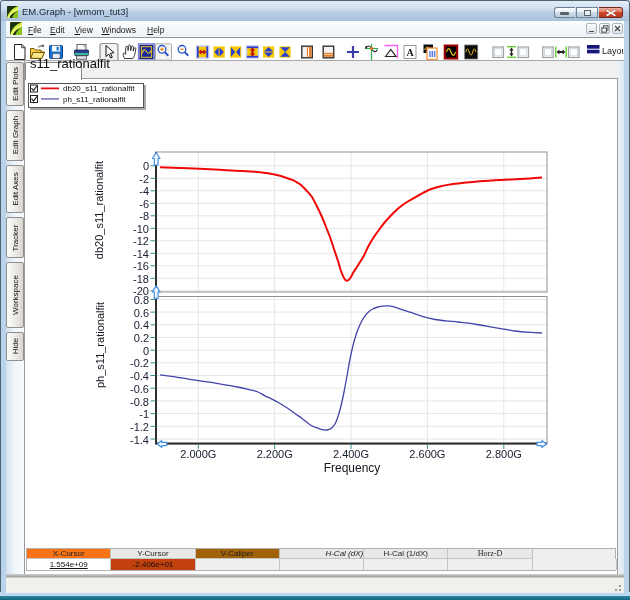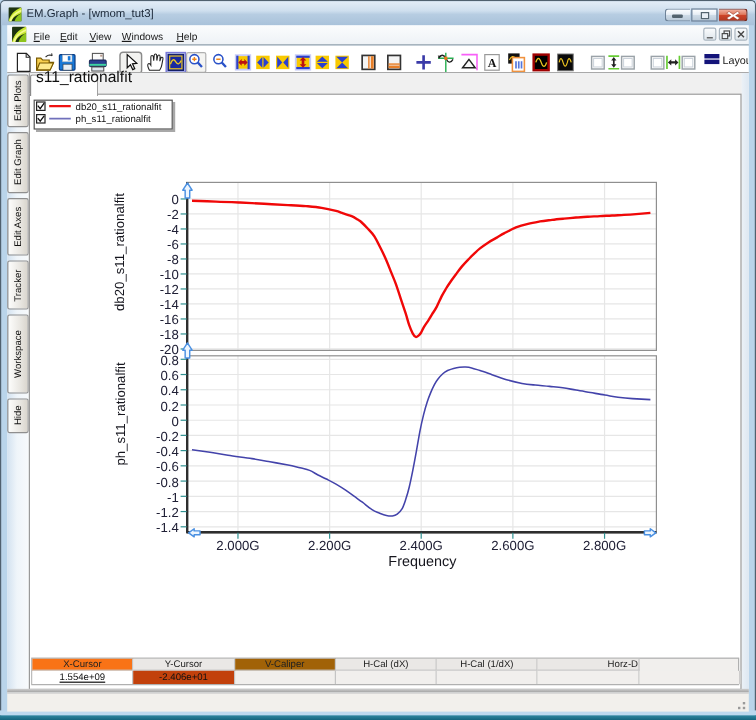"H-Cal (dX)" div { font-style: none -> italic; text-align: center -> right }
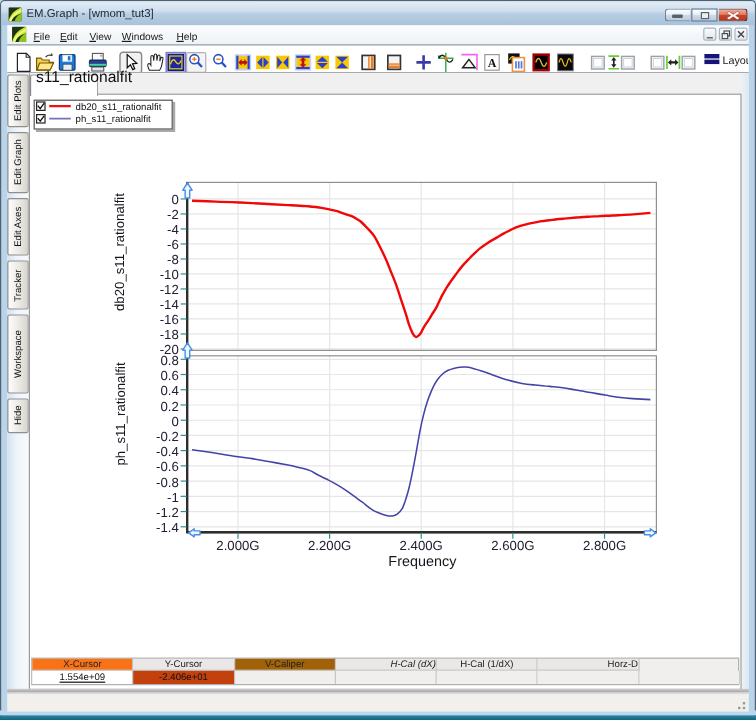"Horz-D" div { font-family: none -> Liberation Serif, serif; text-align: right -> center }
